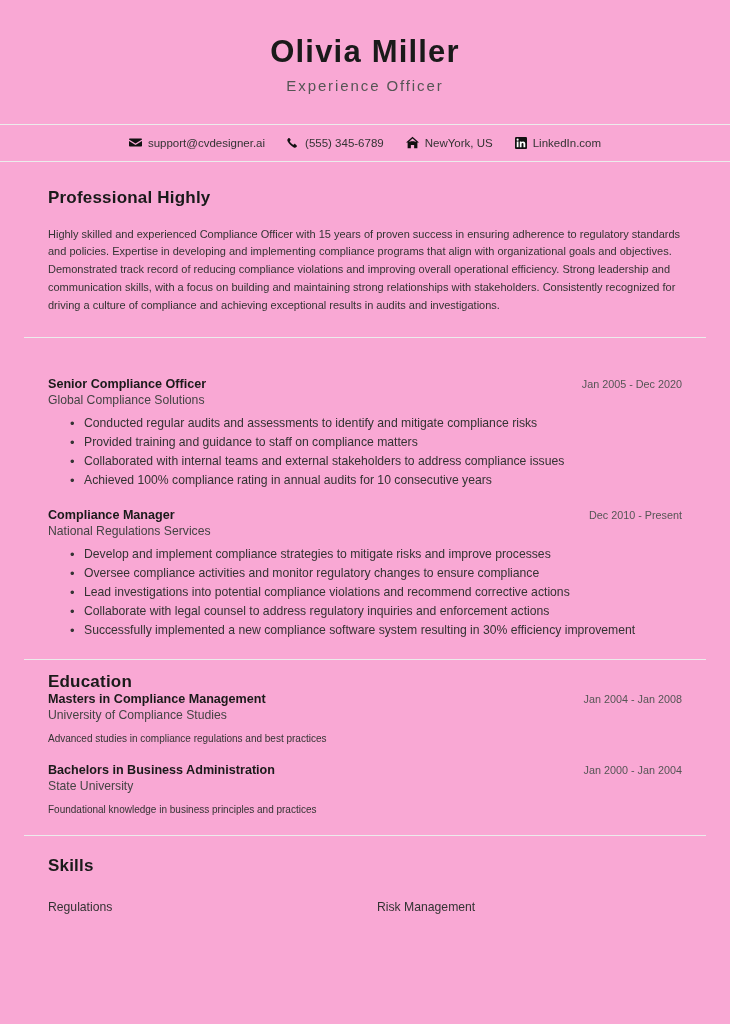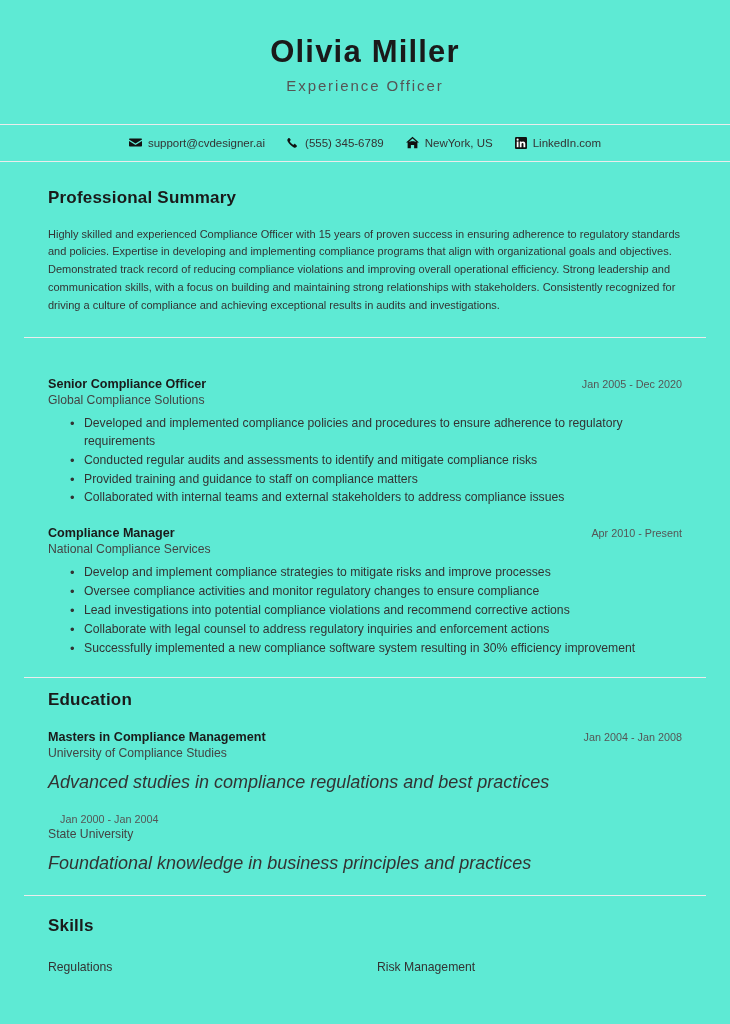"Olivia Miller" .page { background: #5eead4 -> #f9a8d4 }
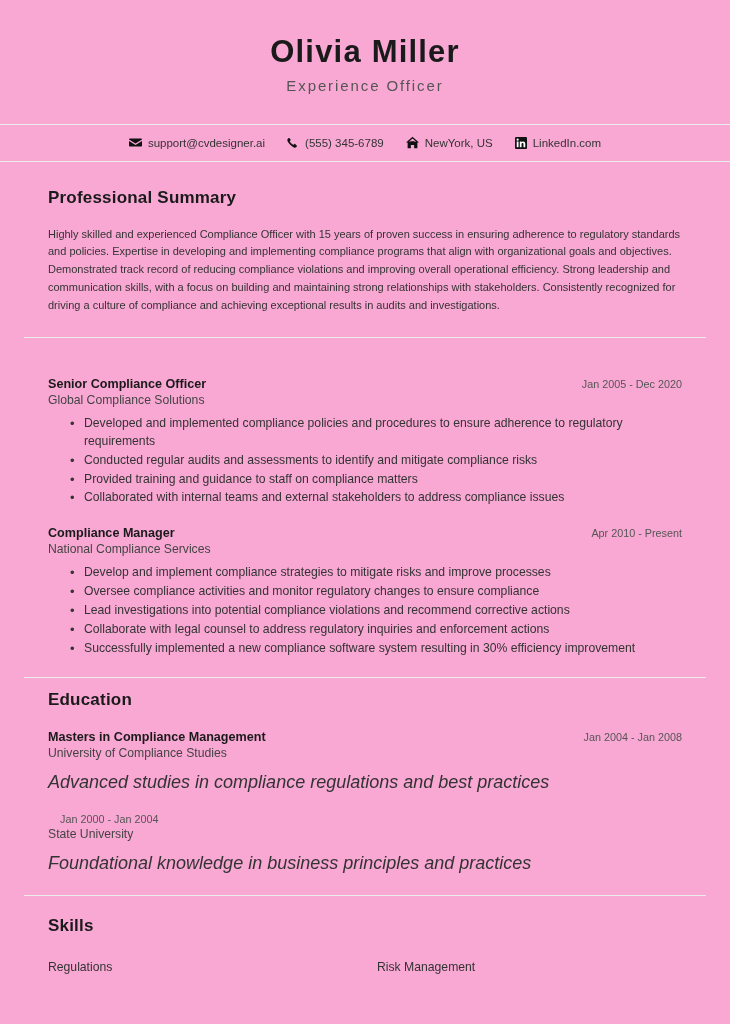"Professional Summary" div.section-title { text: Summary -> Highly }
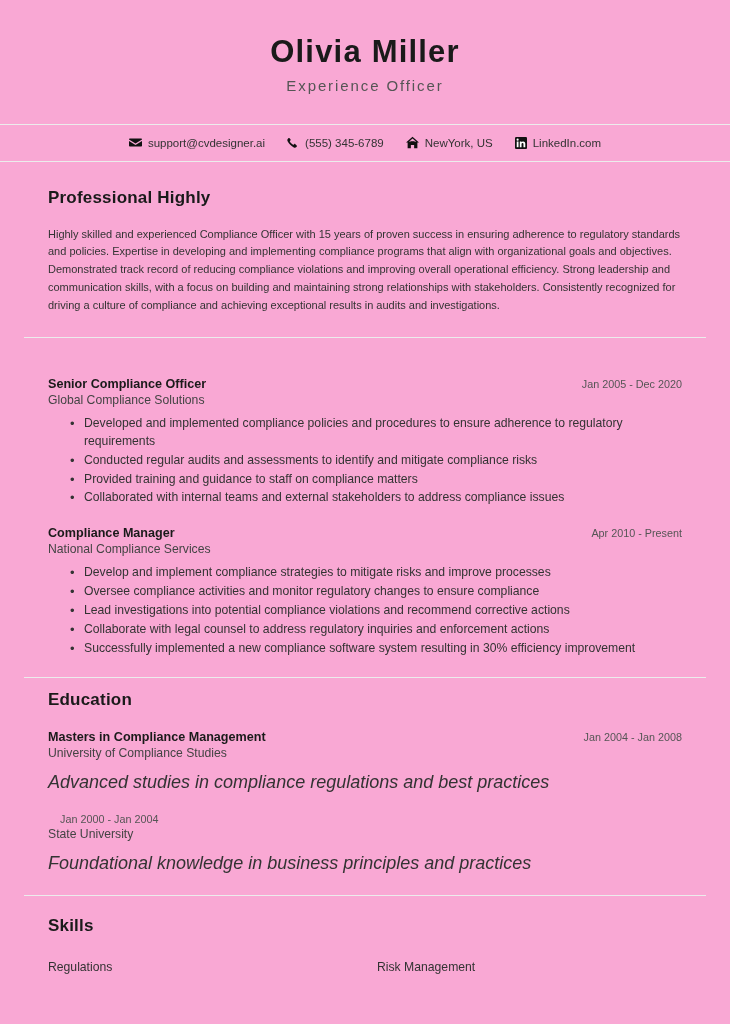"Developed and implemented compliance" li { html: <li>Developed and implemented compliance policies and procedures to ensure adherence to regulatory requirements</li> -> none }
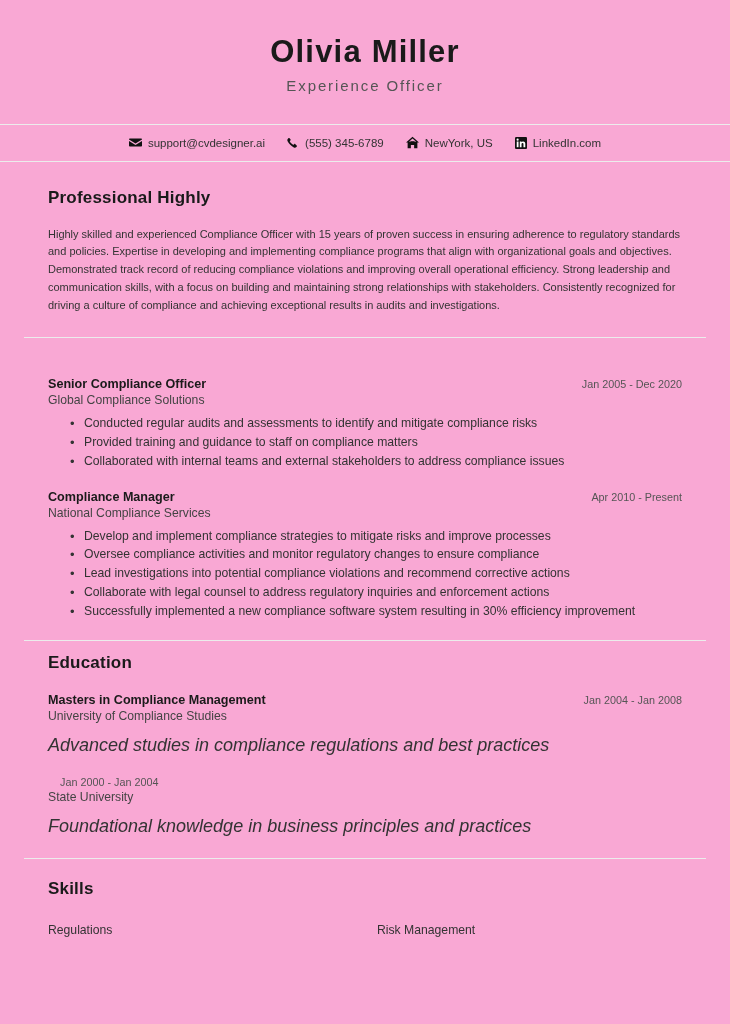"Achieved 100% compliance rating in" li { html: none -> <li>Achieved 100% compliance rating in annual audits for 10 consecutive years</li> }
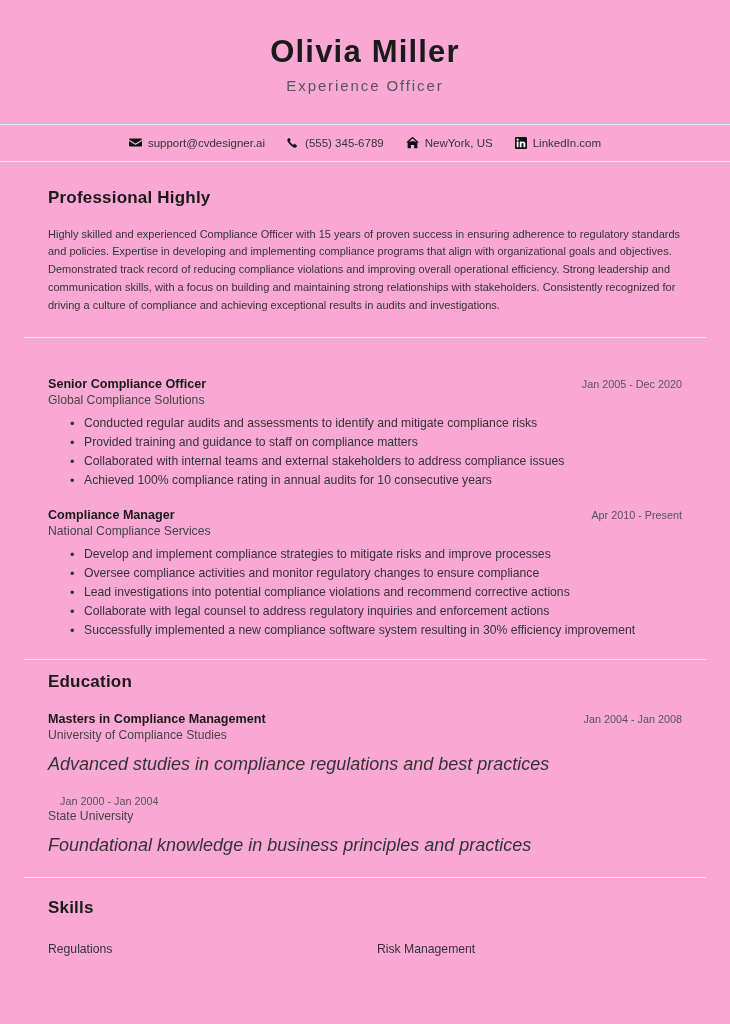"Apr 2010 - Present" span.entry-date { text: Apr -> Dec }
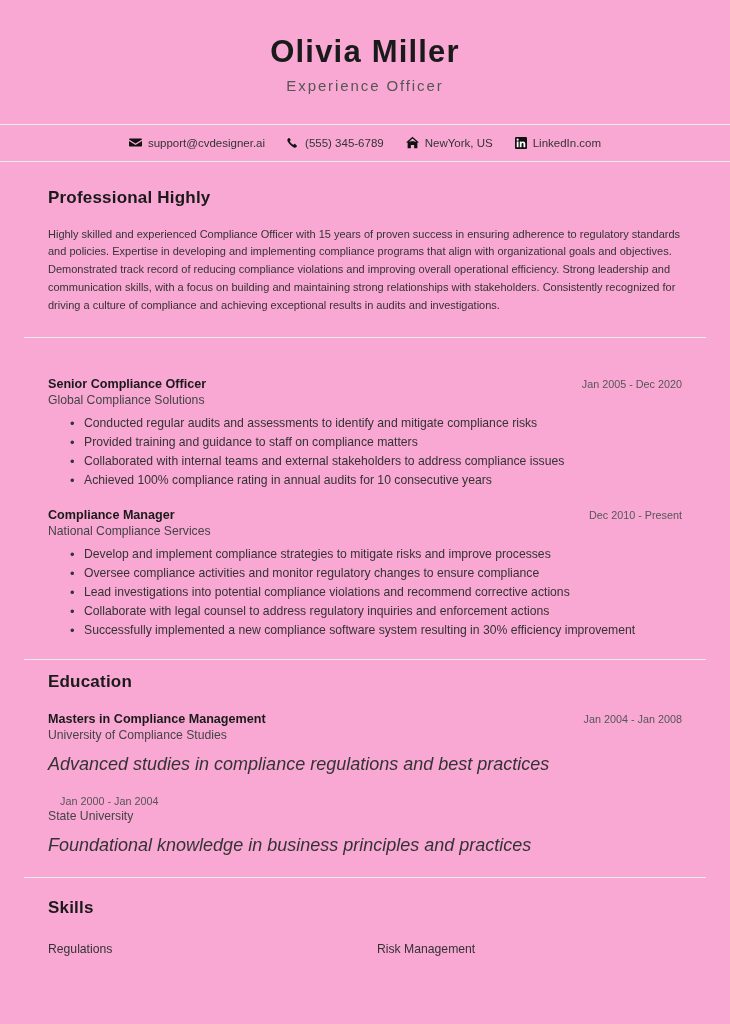"National Compliance Services" div.entry-org { text: Compliance -> Regulations }
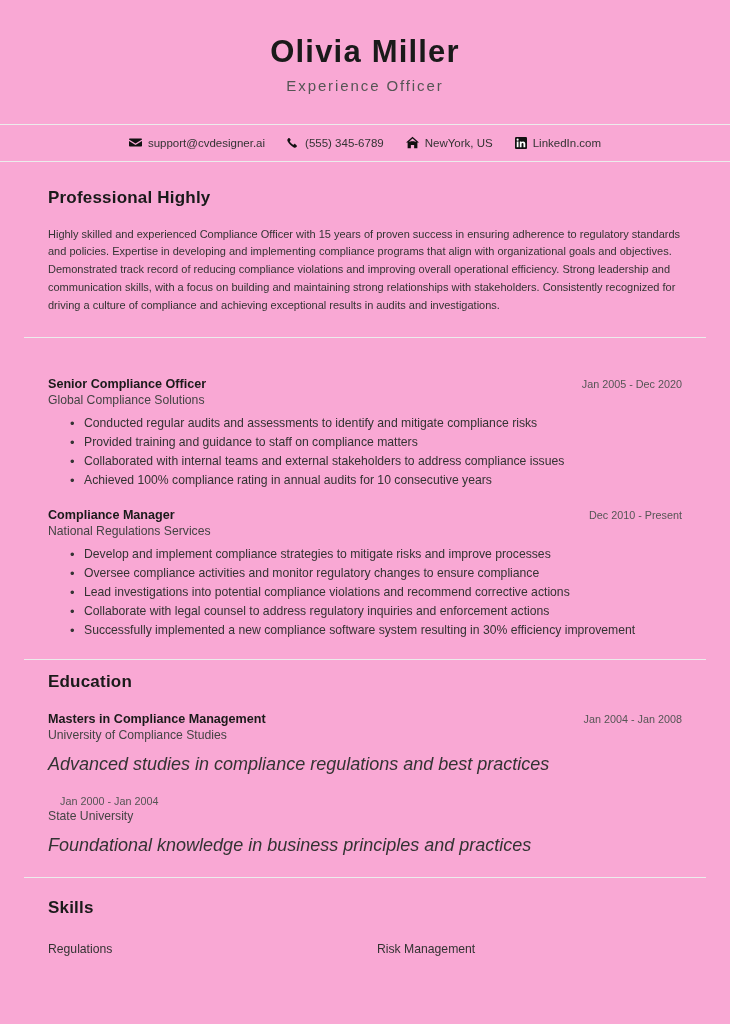"Masters in Compliance Management" div { margin-top: 20px -> none }
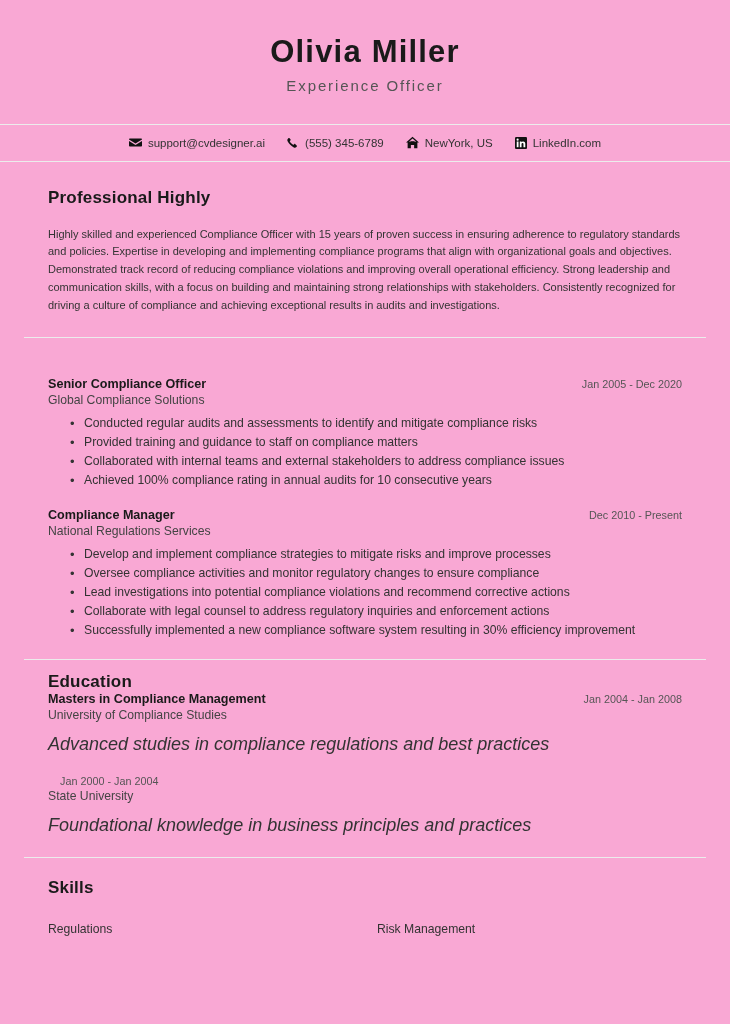"Advanced studies in compliance" .entry-desc { font-size: 18px -> 10px; font-style: italic -> none }
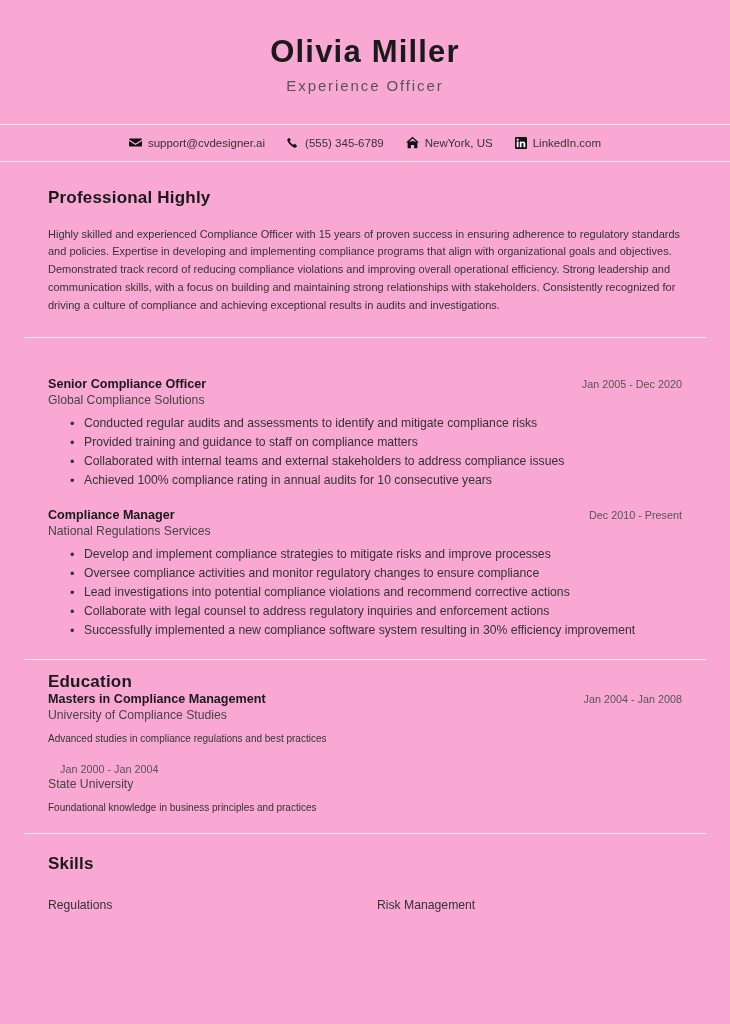"Bachelors in Business Administration" span.entry-title { html: none -> <span>Bachelors in Business Administration</span> }
